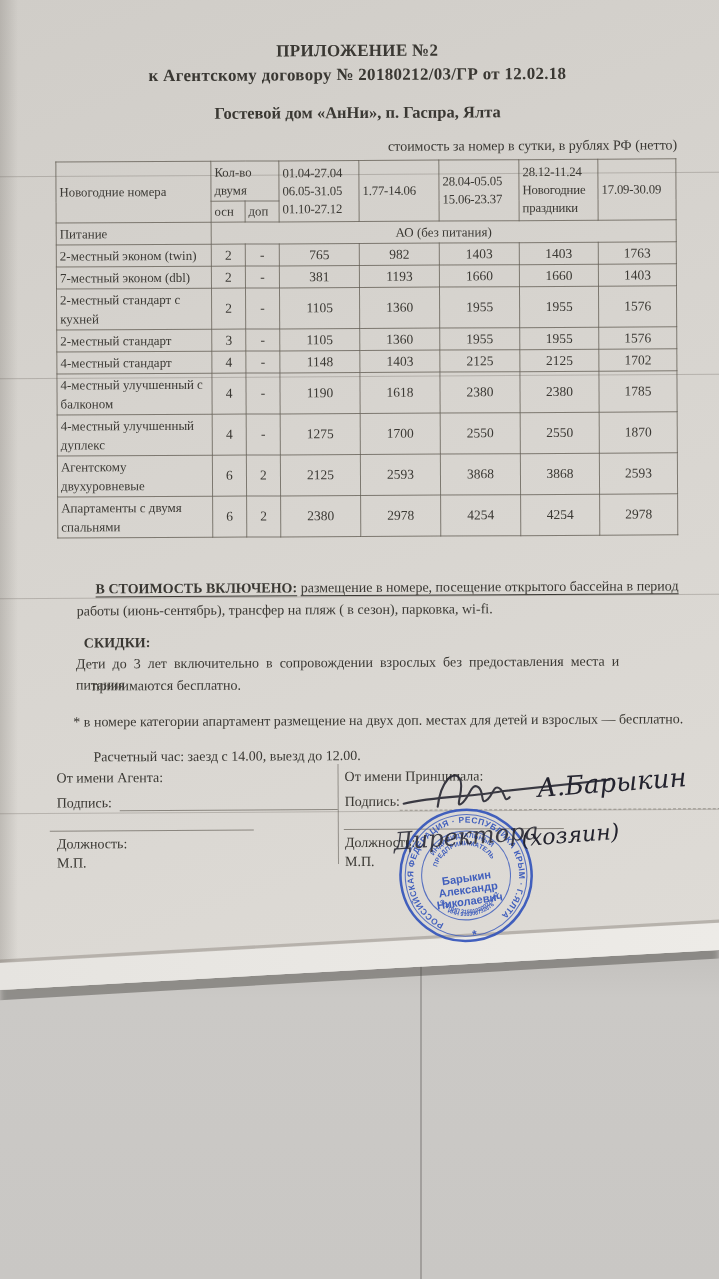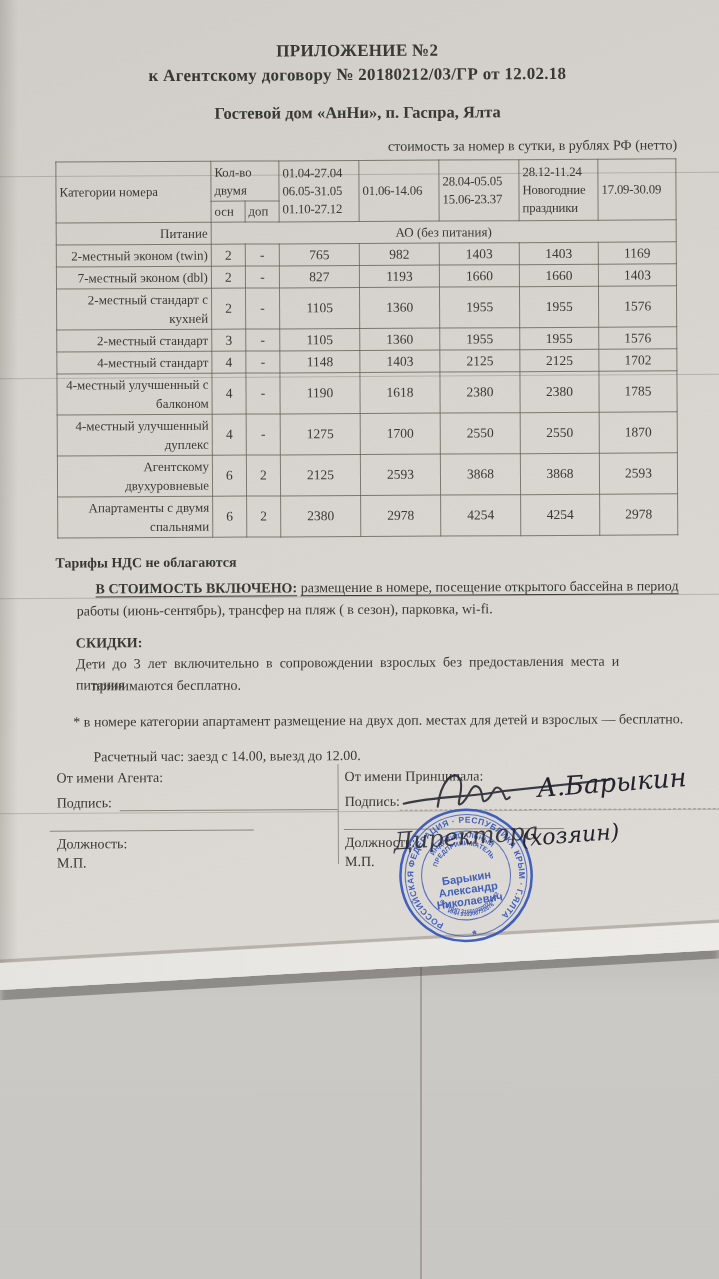"Категории номера" td.hcell { text: Категории -> Новогодние }
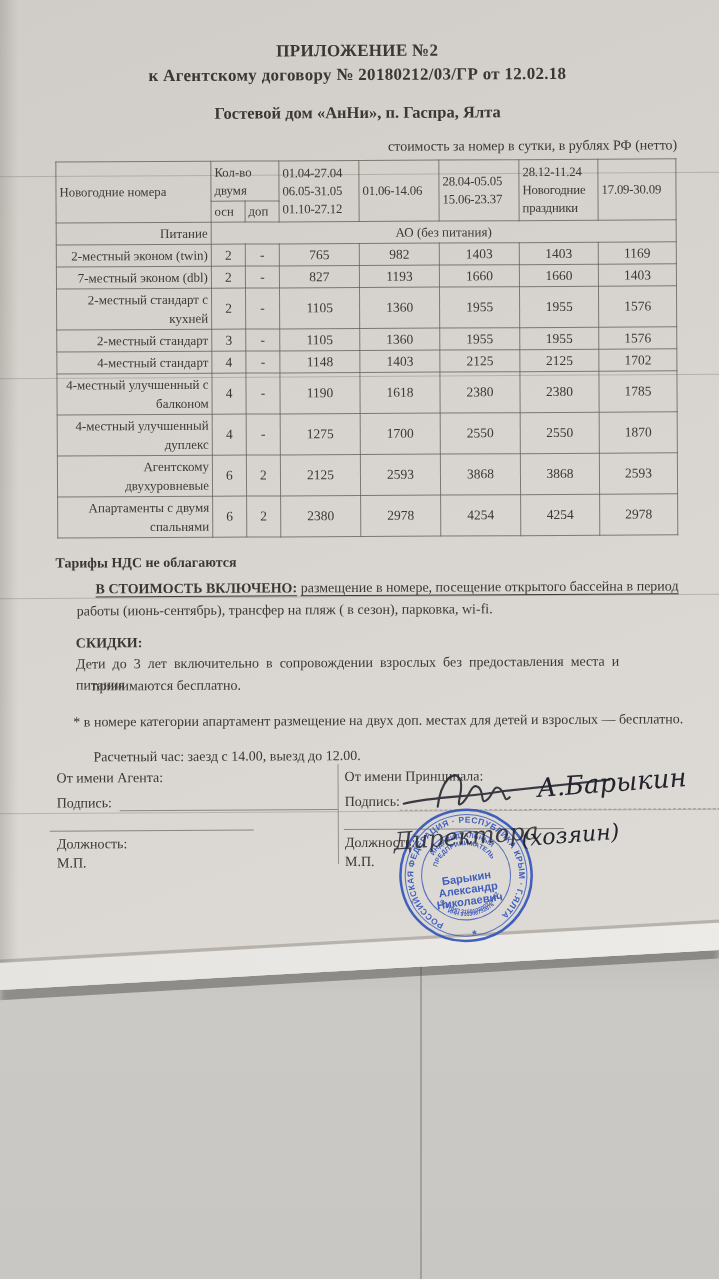"01.06-14.06" div { text: 01.06-14.06 -> 1.77-14.06 }
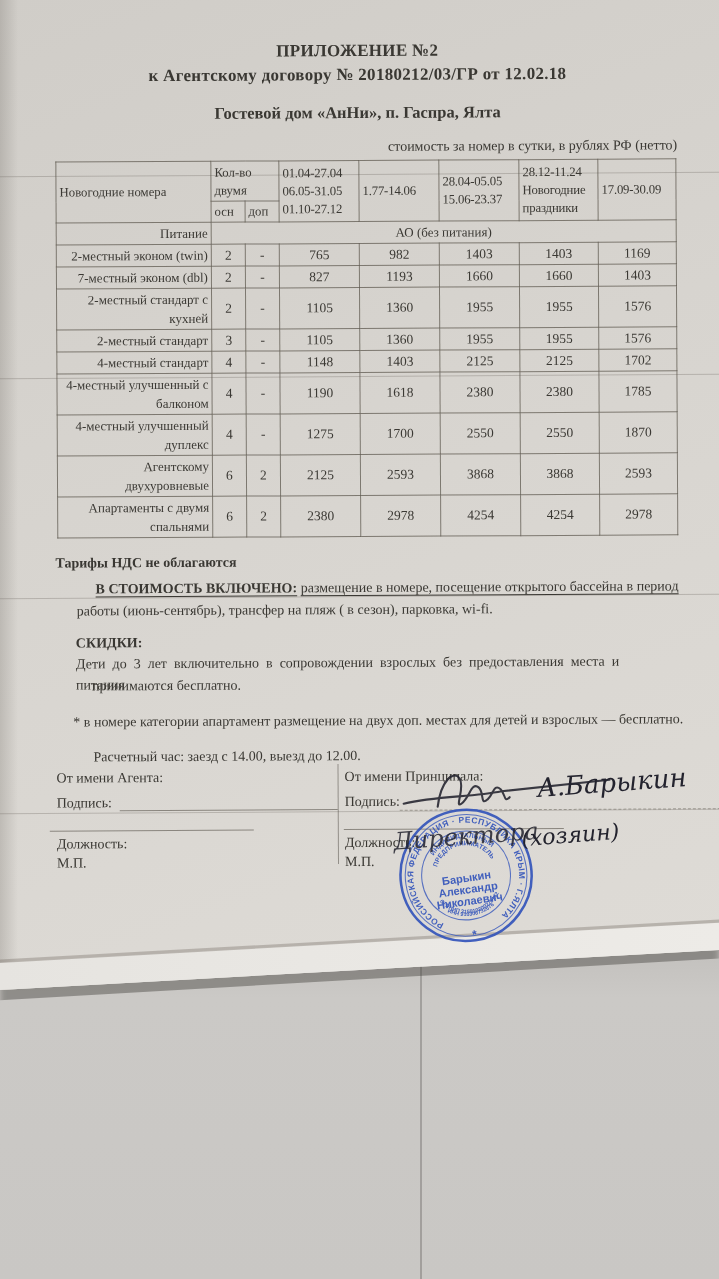"Питание" td.cat { text-align: right -> none }
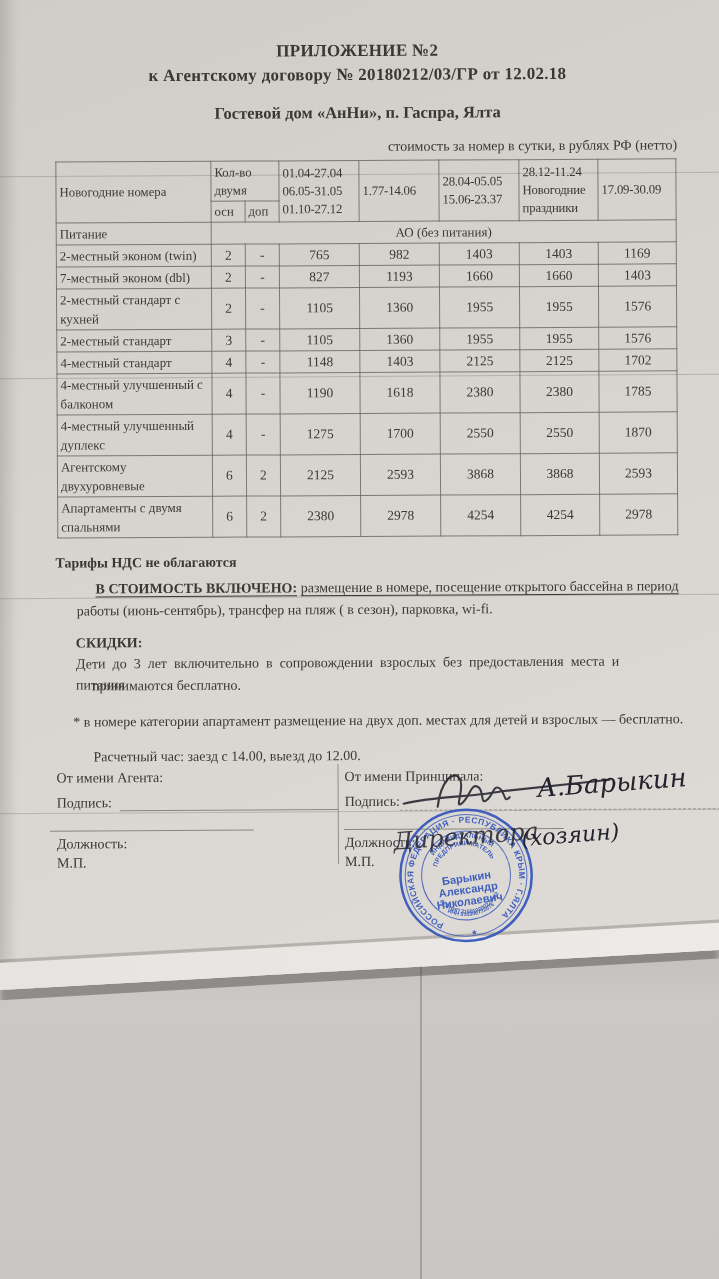"1169" td.num { text: 1169 -> 1763 }
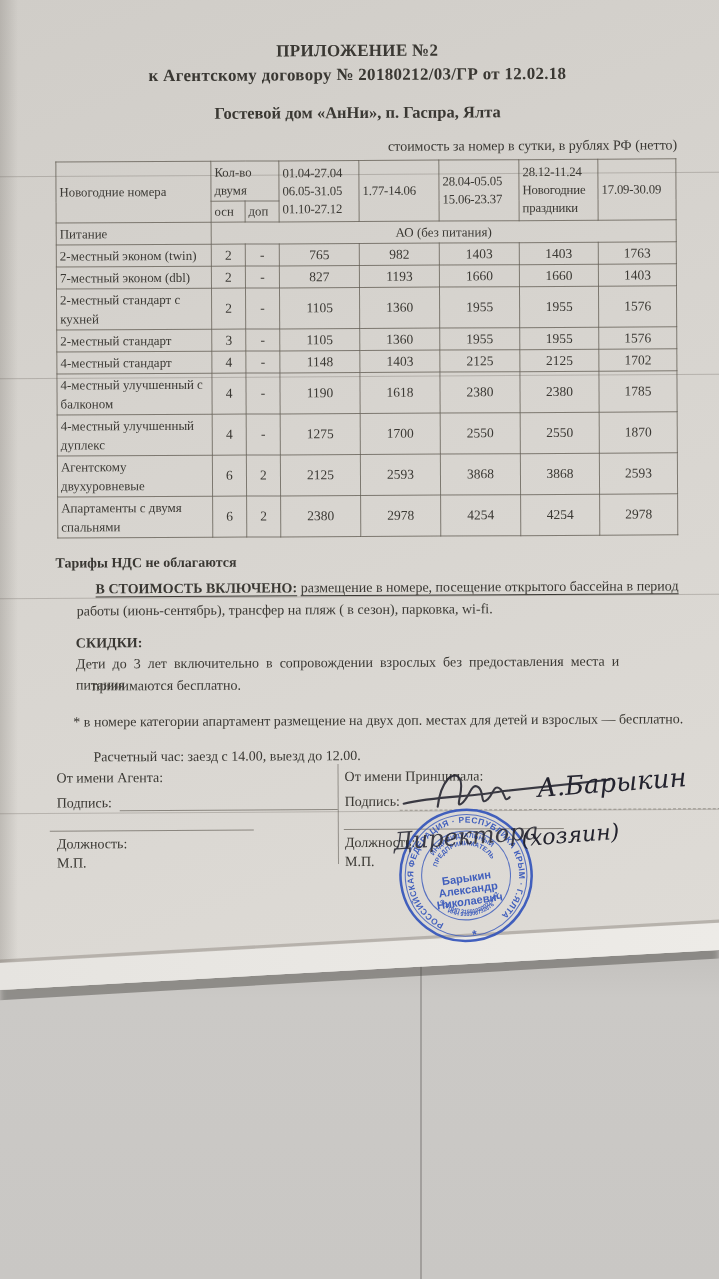"827" td.num { text: 827 -> 381 }
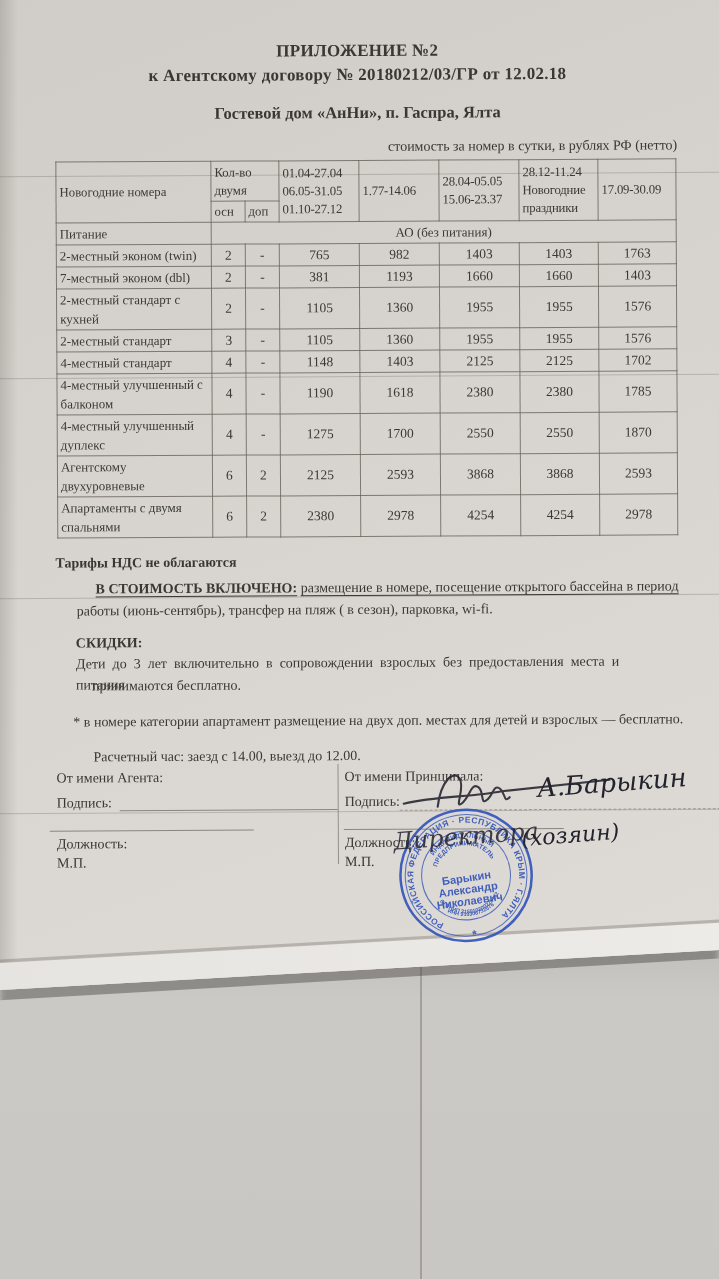"Тарифы НДС не облагаются" div.abs { html: <div>Тарифы НДС не облагаются</div> -> none }
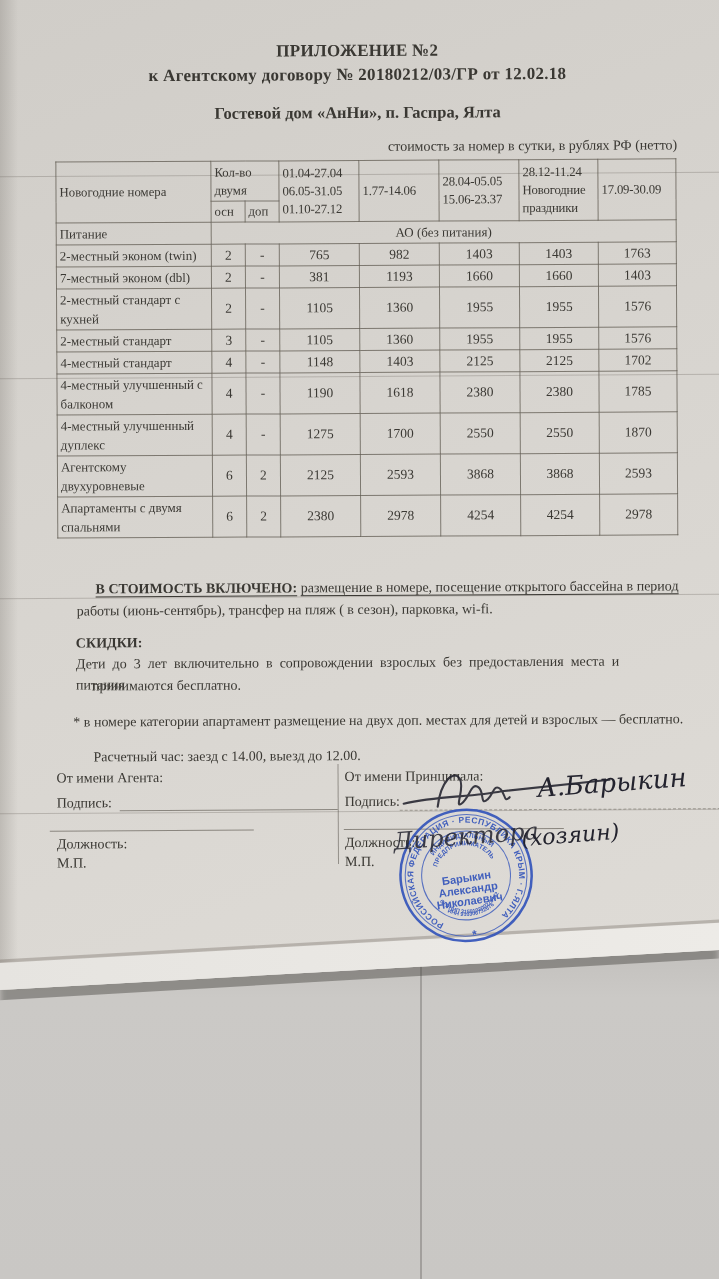"СКИДКИ:" div.abs { left: 75px -> 83px }
